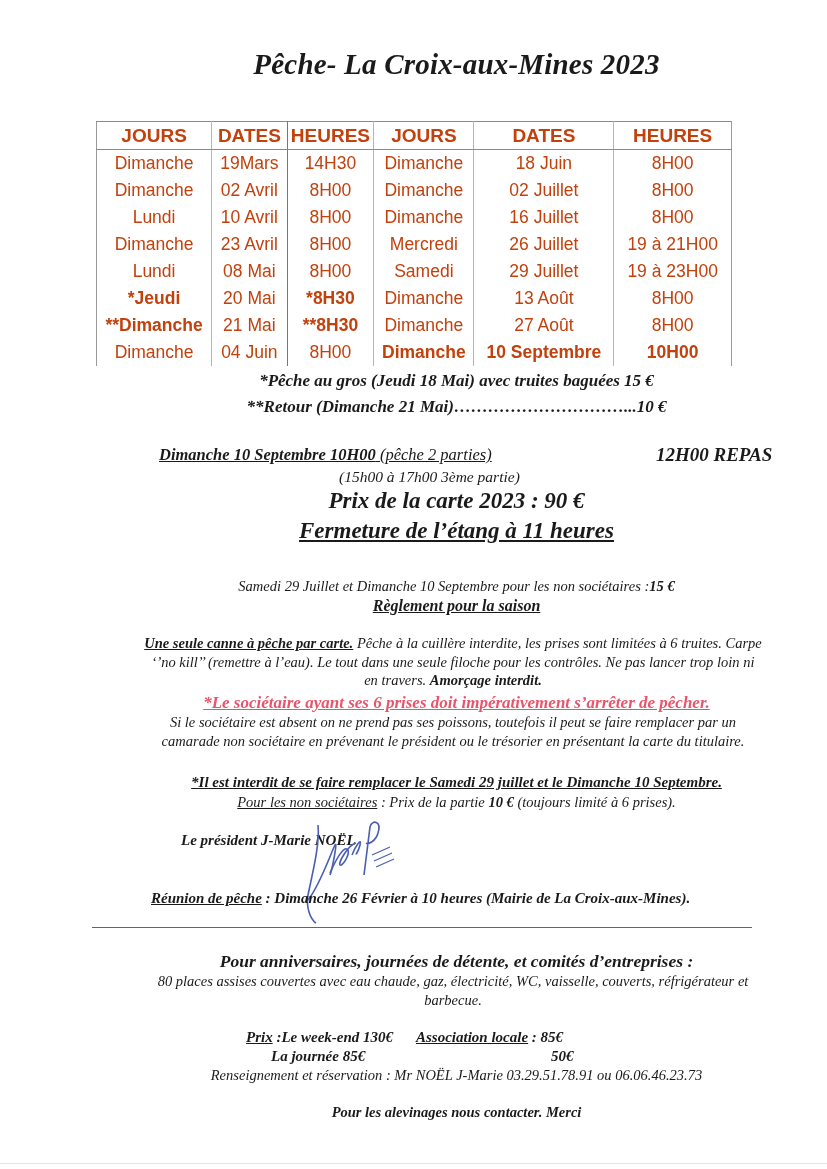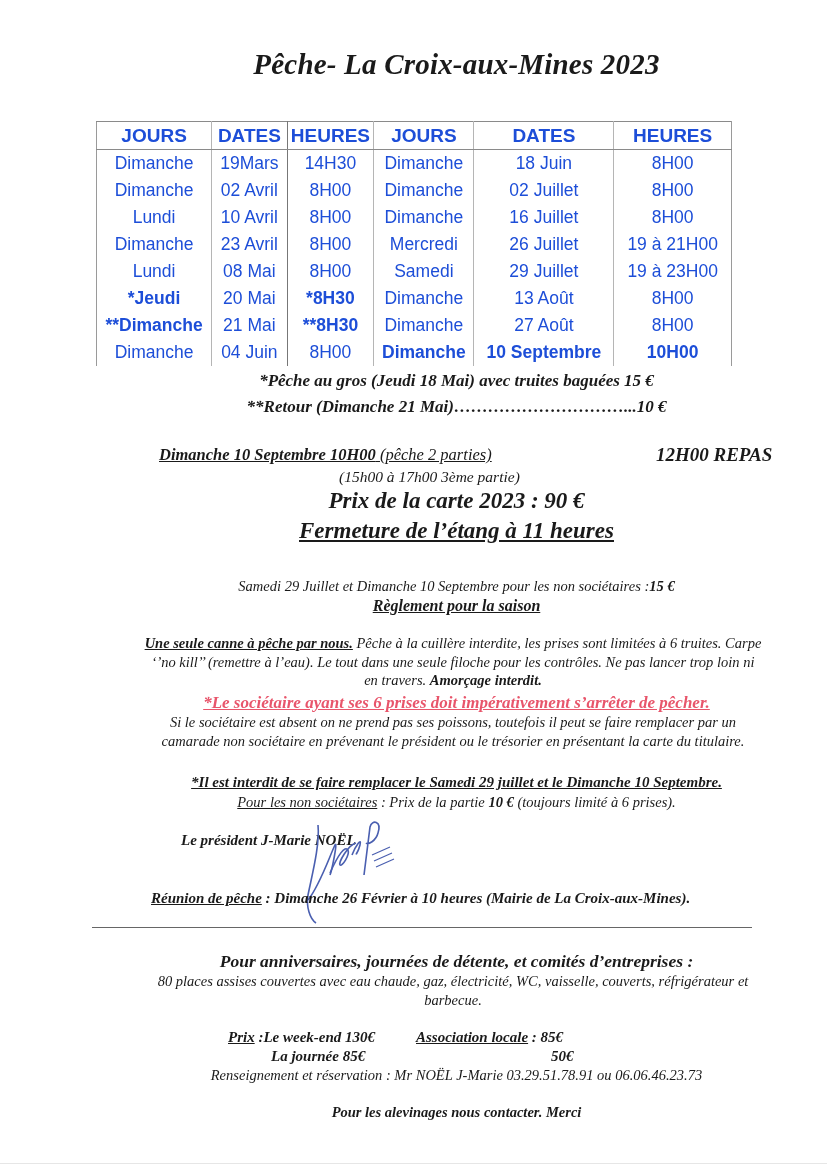"JOURS" #schedule { color: #1d4ed8 -> #c2410c }
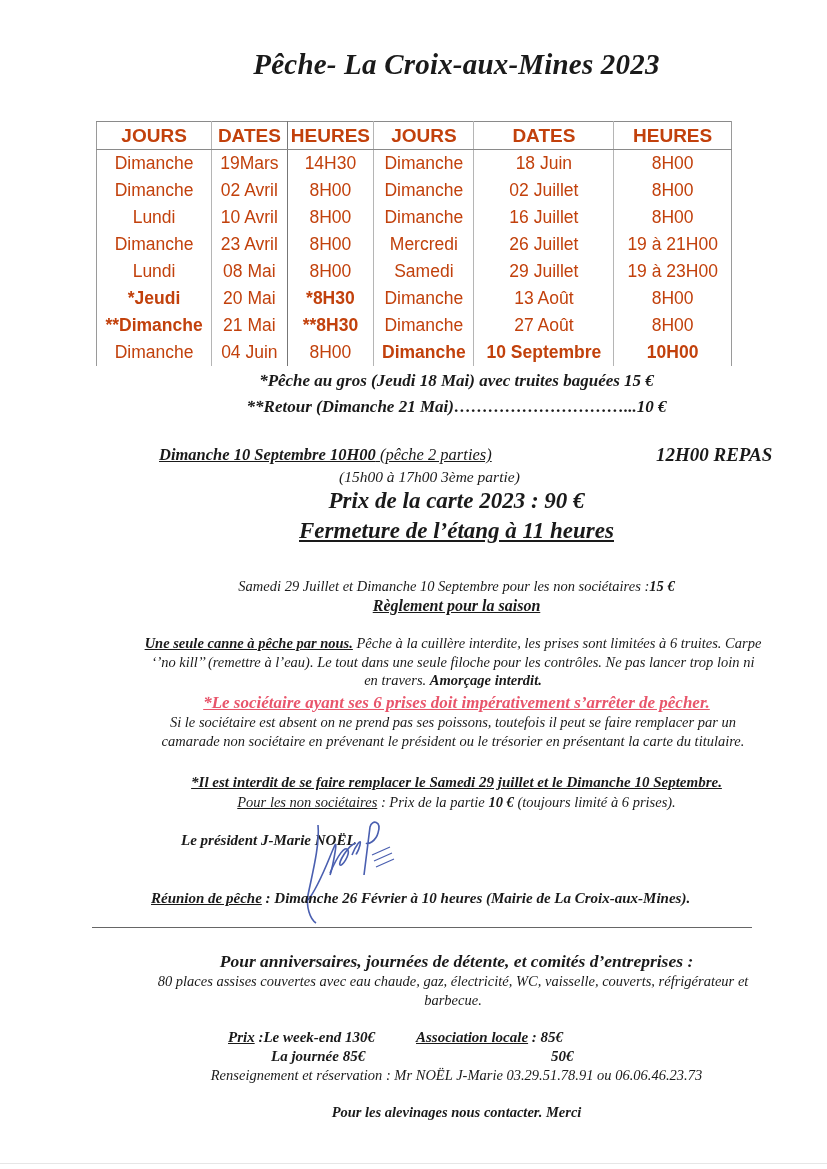"Une seule canne à pêche" span.bu { text: nous -> carte }
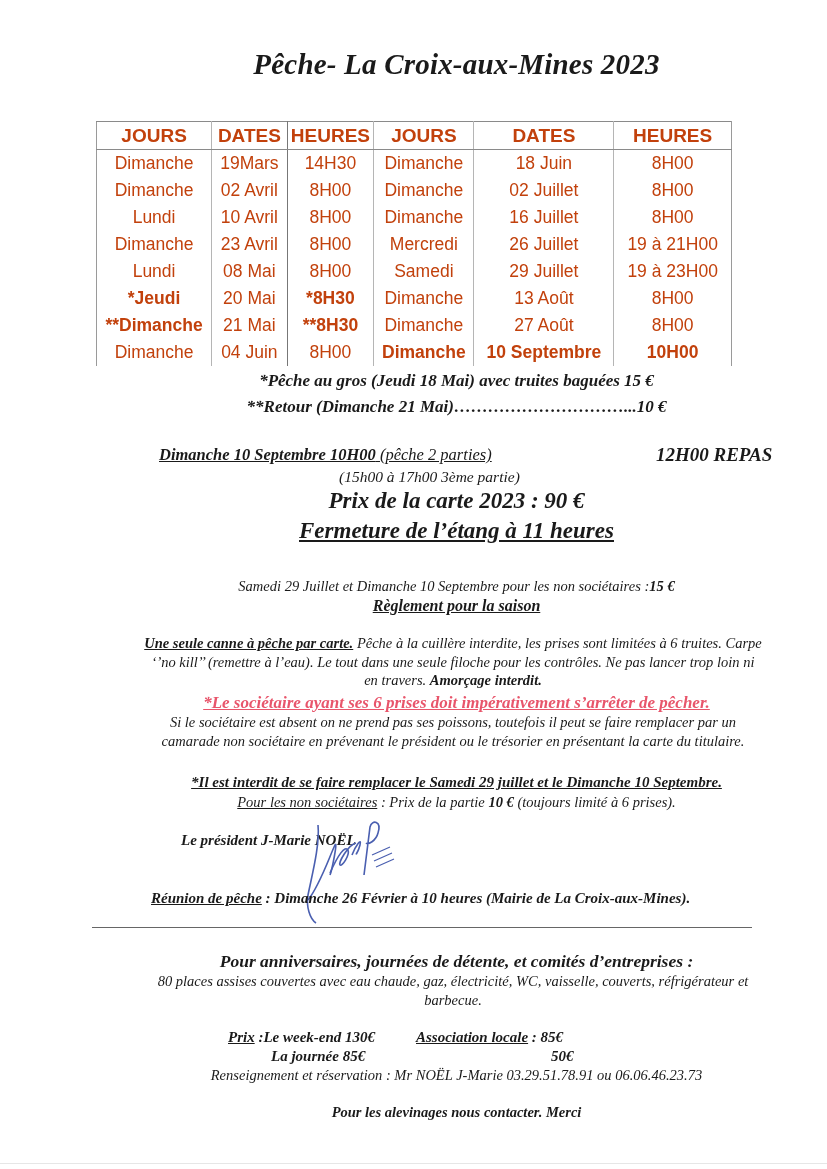"Prix :Le week-end 130€" #pr1a { left: 228px -> 246px }
